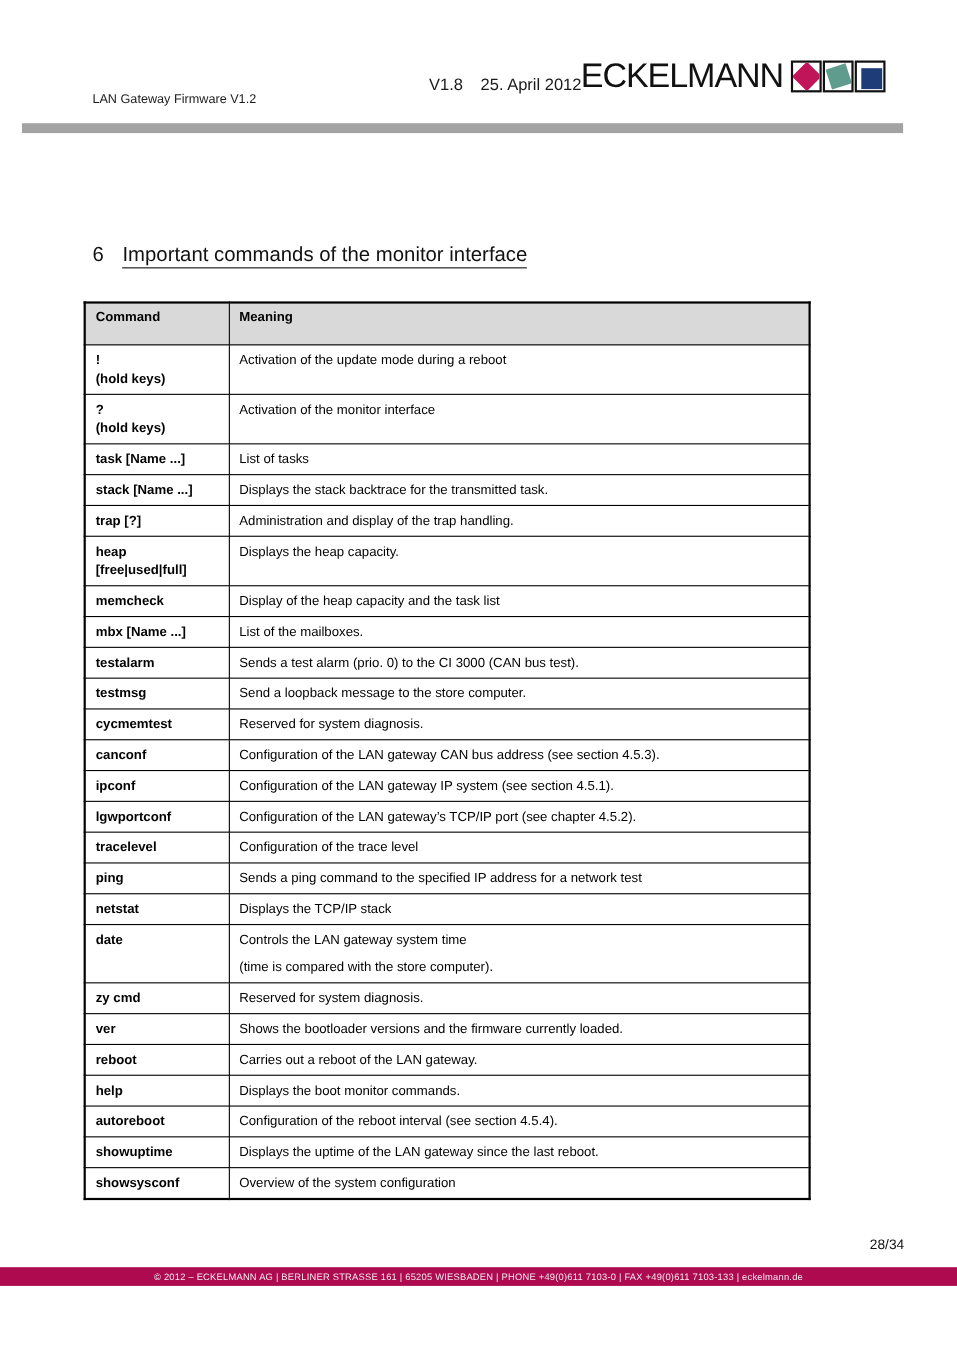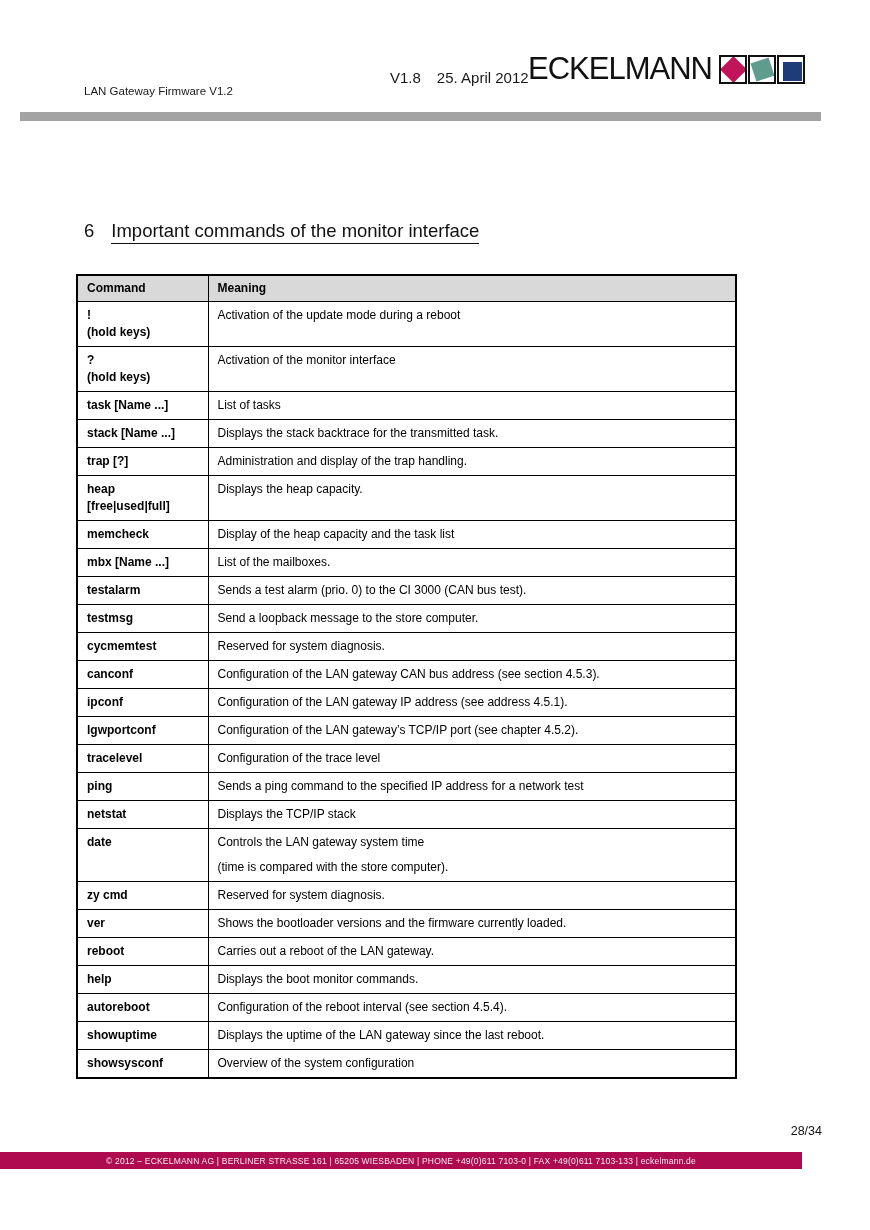"Command" .doc-table th { padding-bottom: 4px -> 16px }
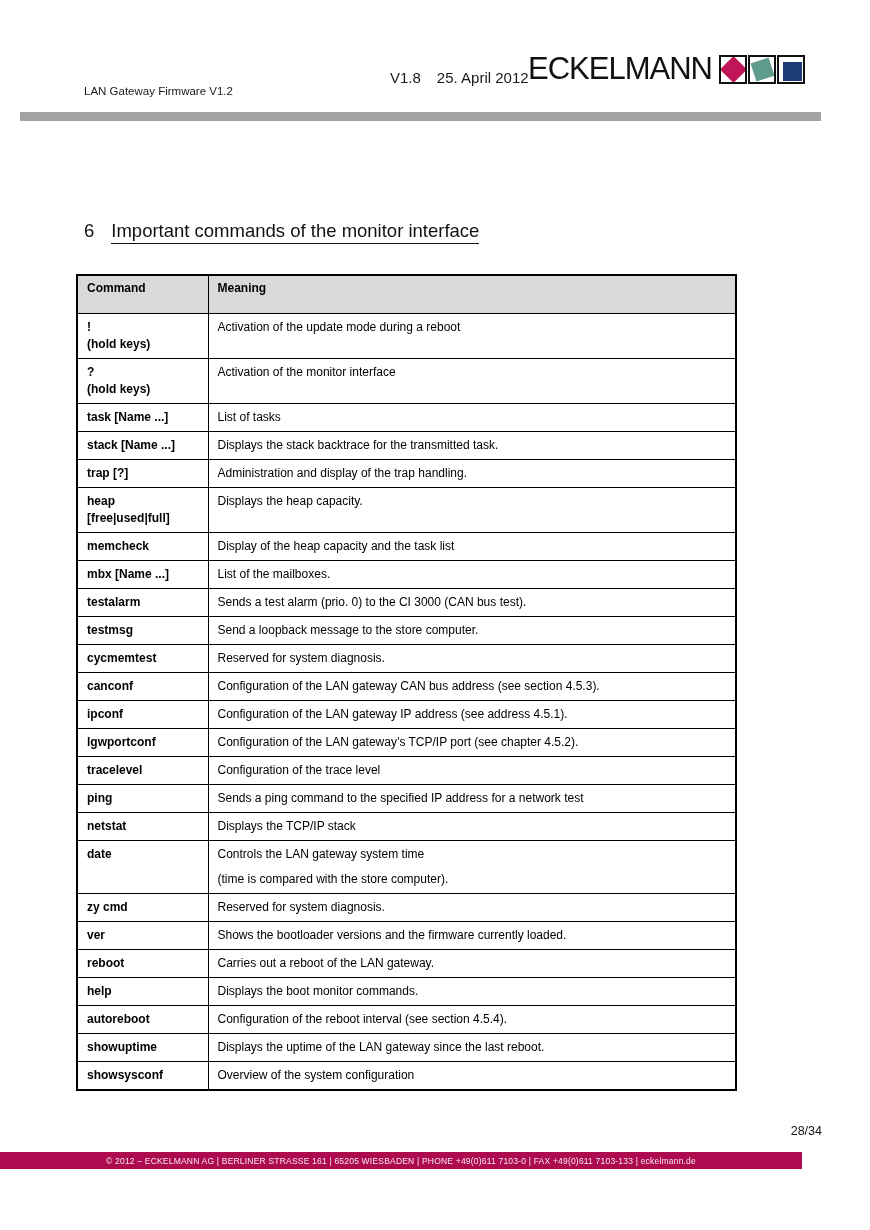"Configuration of the LAN gateway IP" div.meaning-line { text: address (see address -> system (see section }
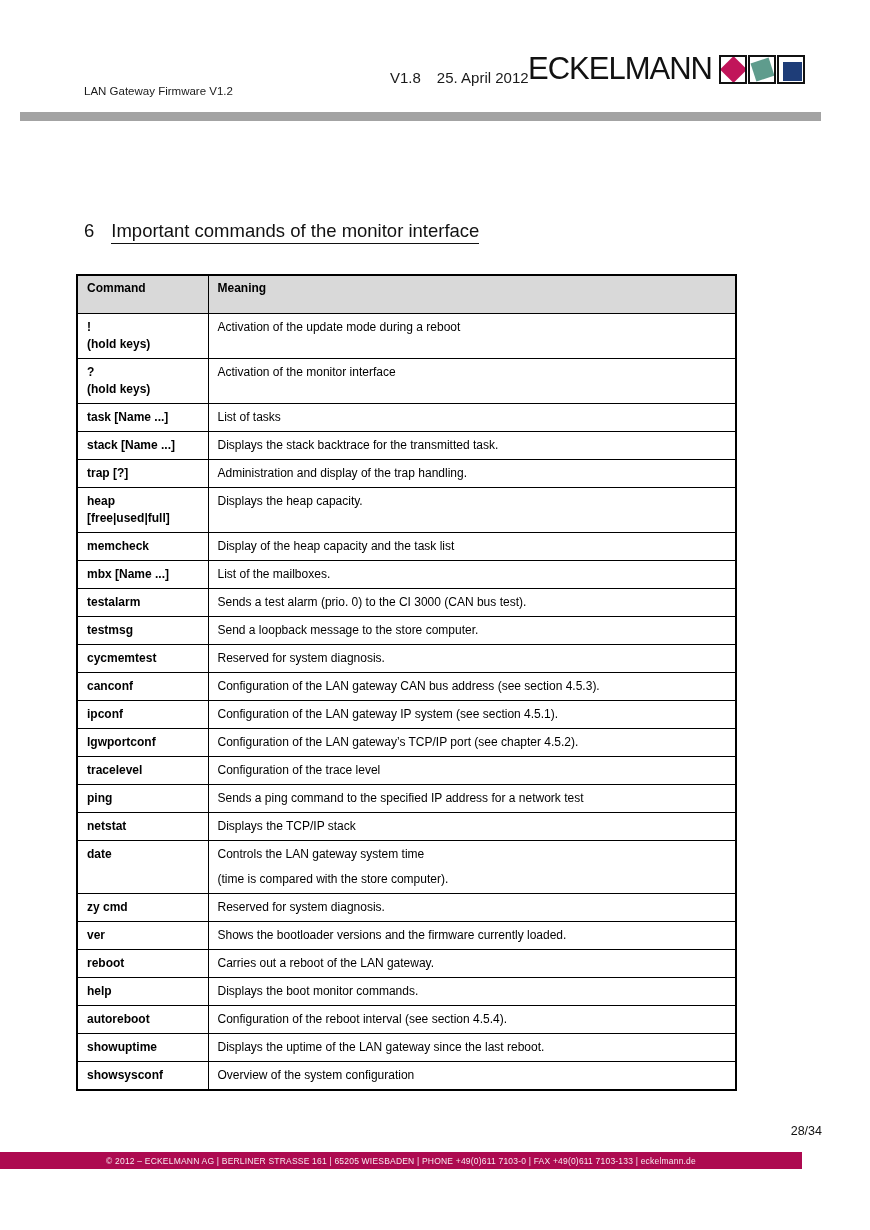"© 2012 – ECKELMANN AG" .footer-bar { width: 802px -> 870px }
